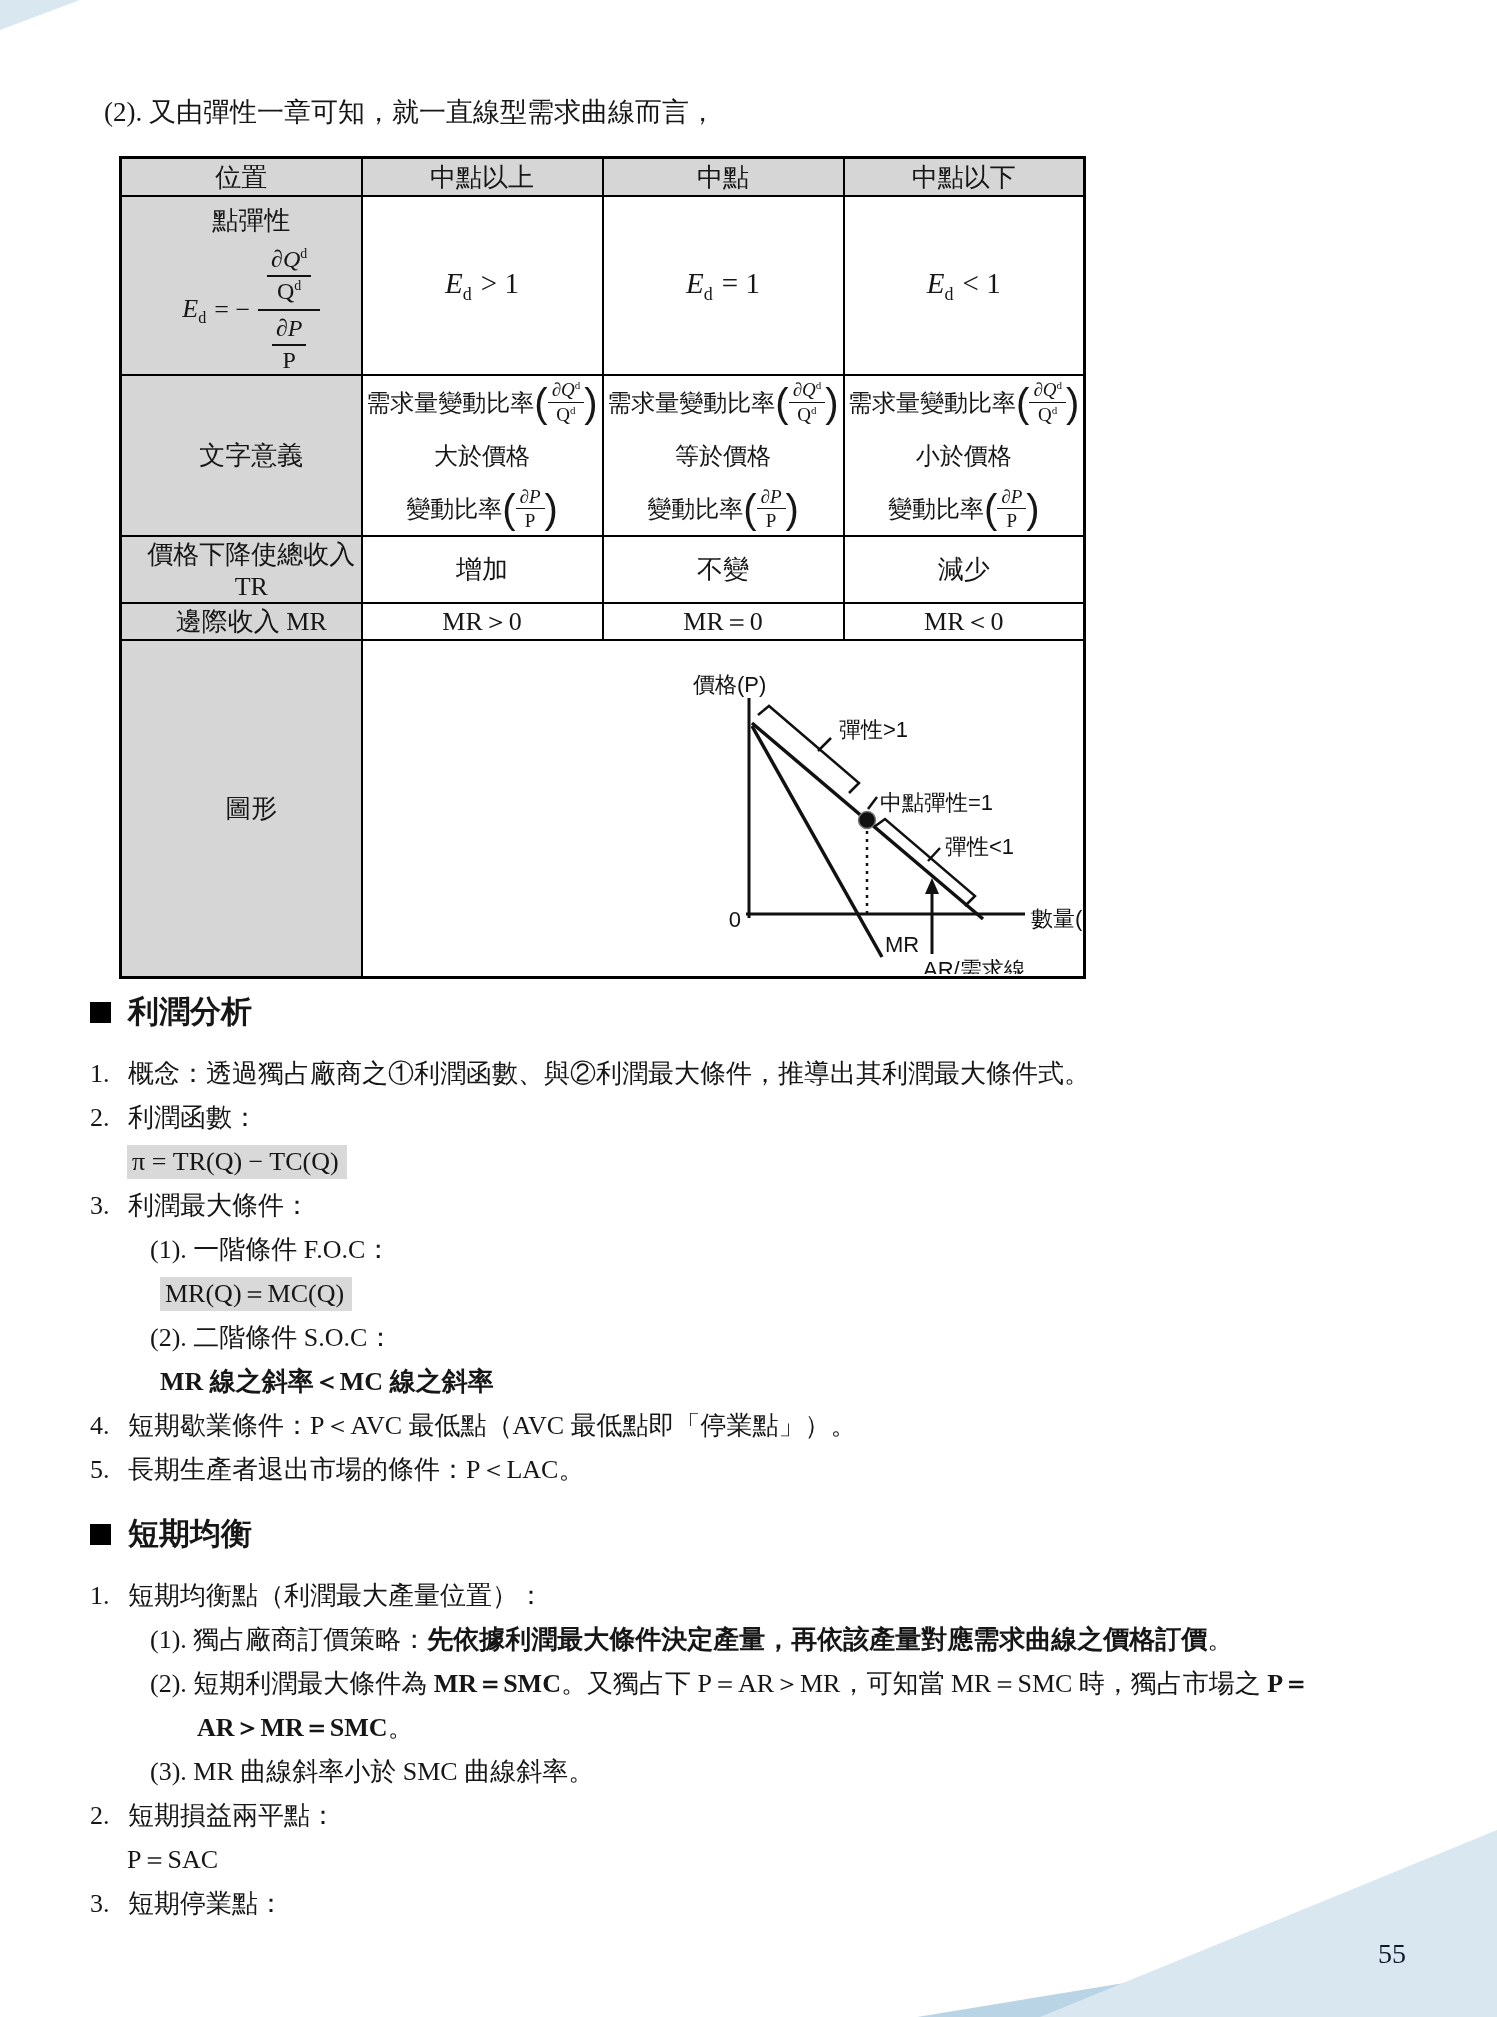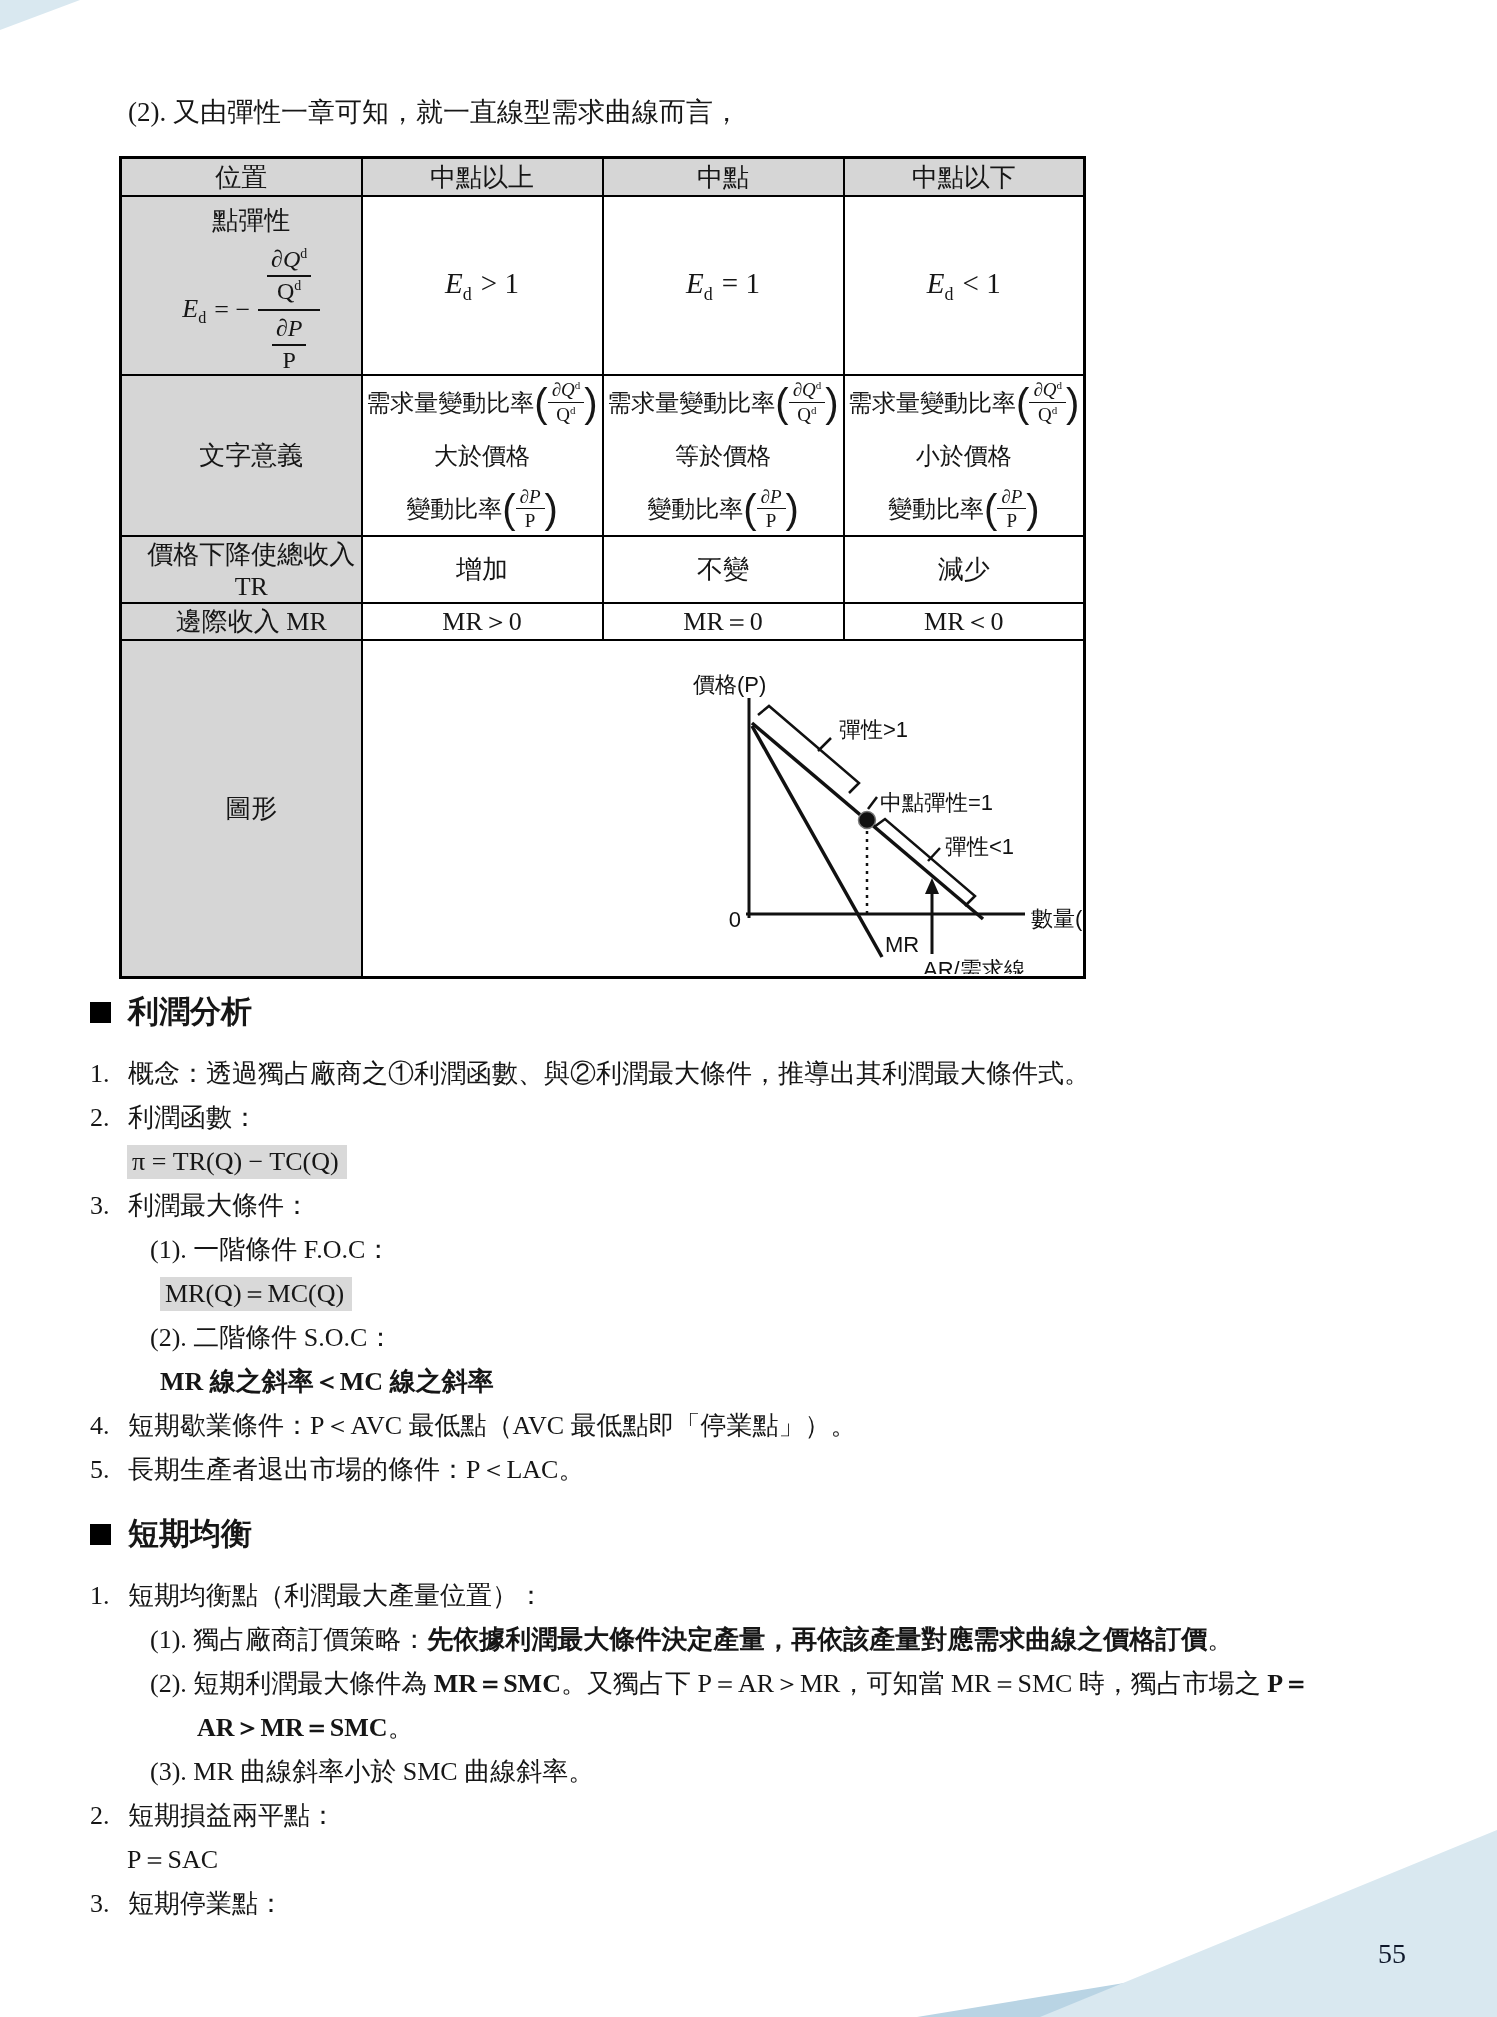"(2). 又由彈性一章可知，就一直線型需求曲線而言，" .intro { left: 128px -> 104px }
